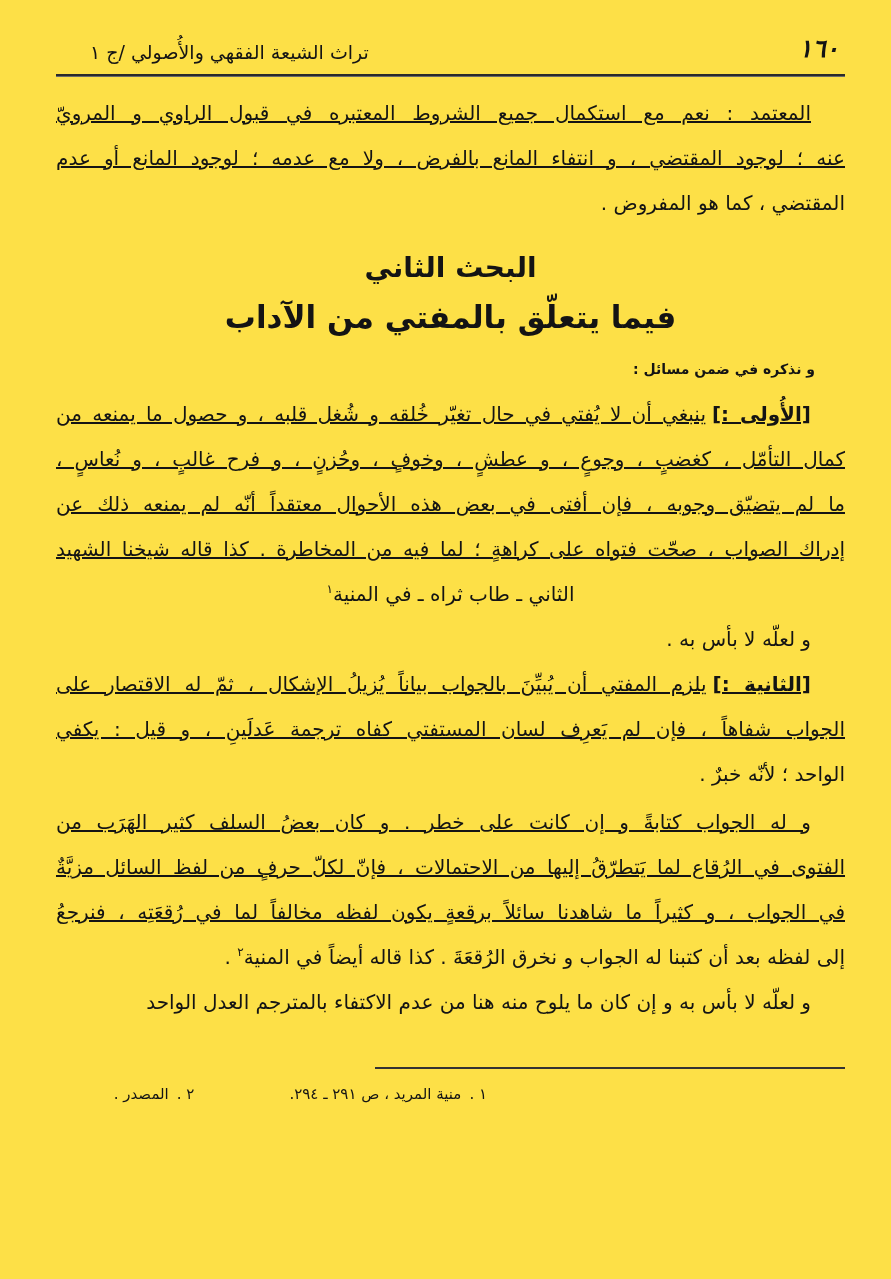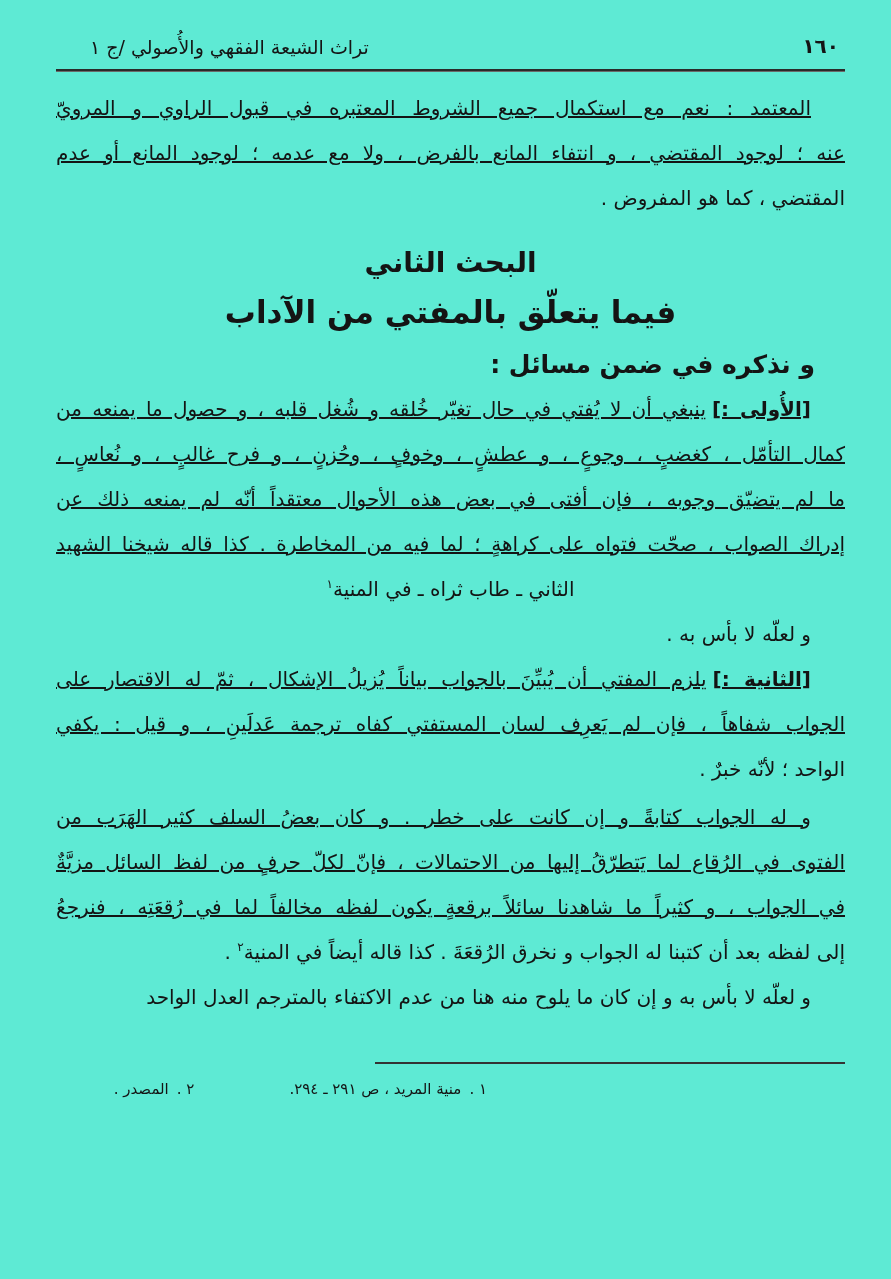"تراث الشيعة الفقهي والأُصولي /ج" .page { background: #5eead4 -> #fde047 }
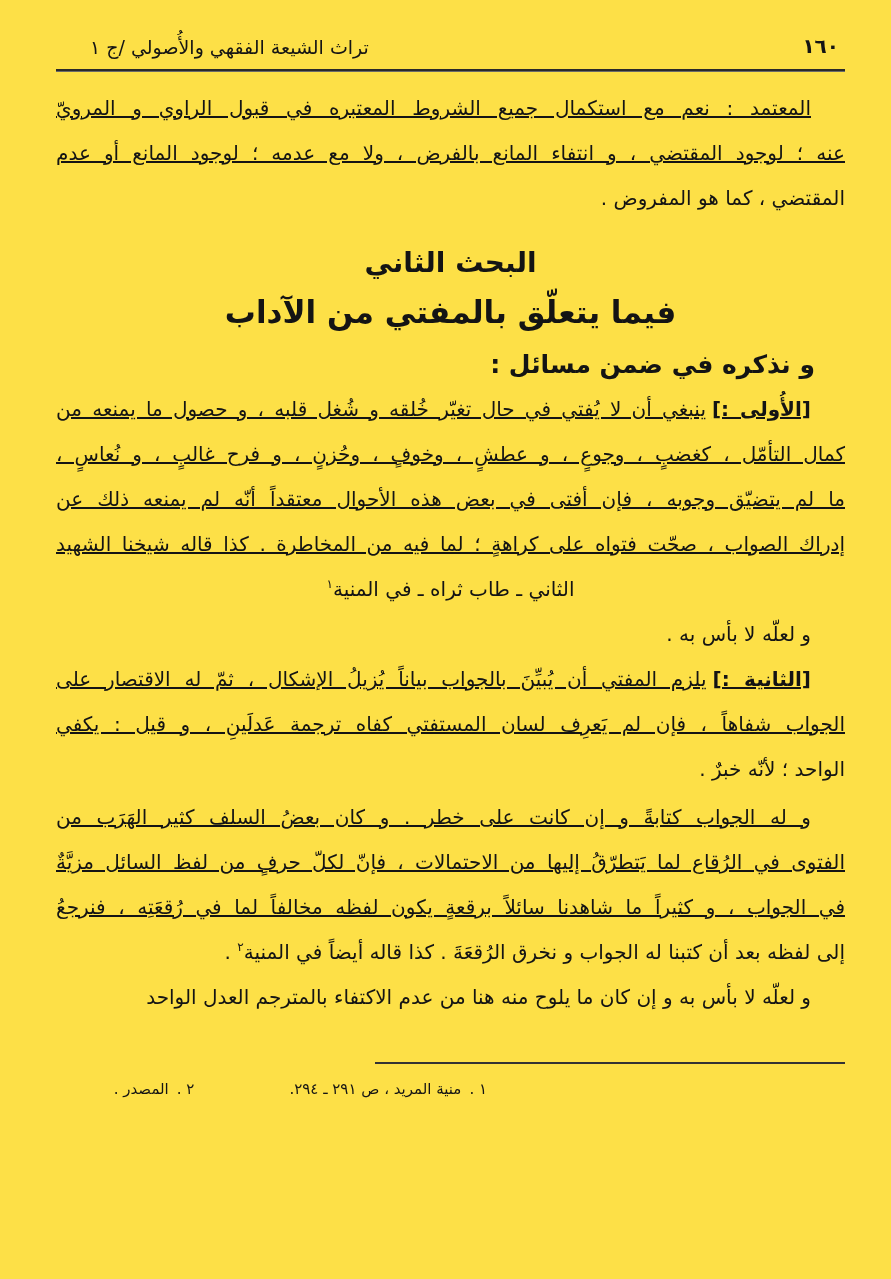"١٦٠" .header .page-num { font-size: 20px -> 25px; font-style: none -> italic }
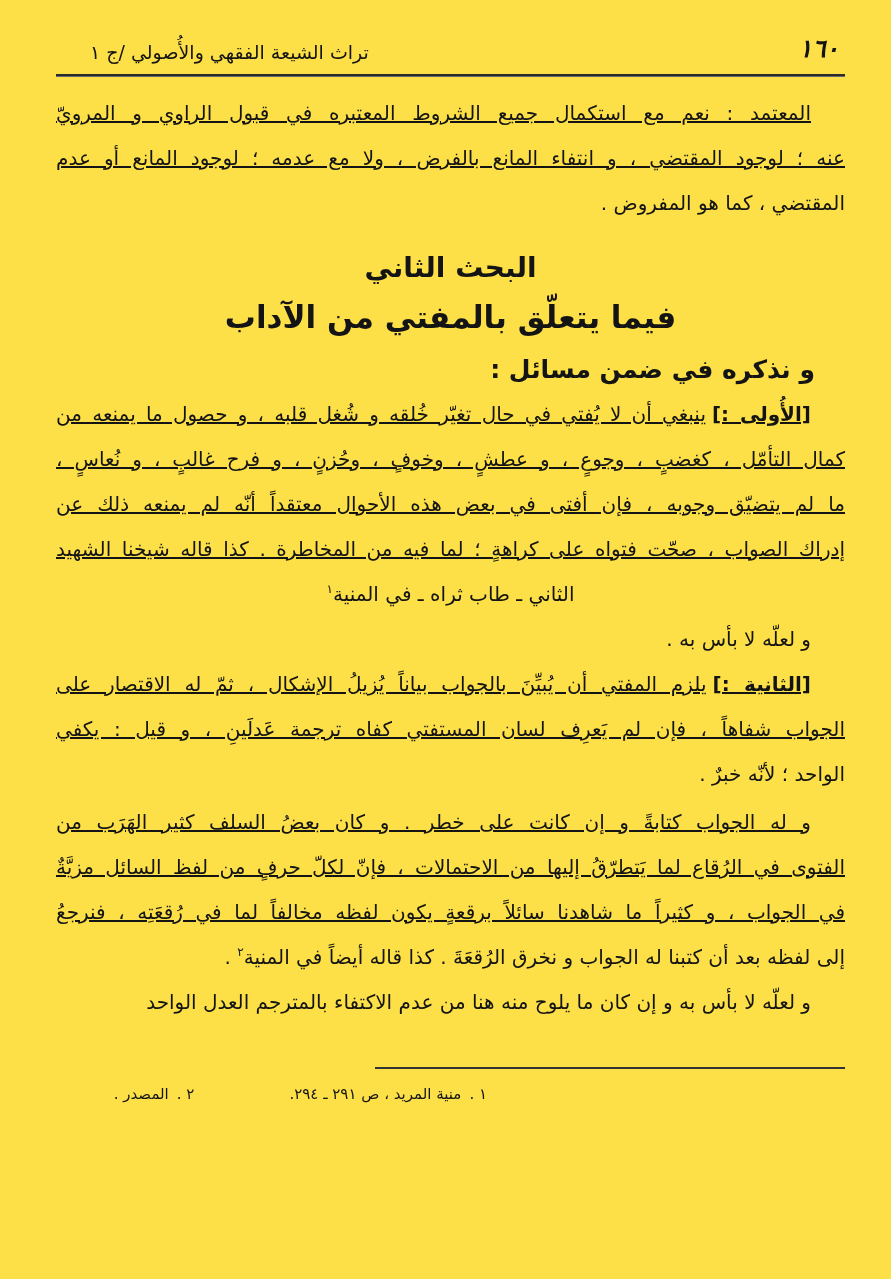"و نذكره في ضمن مسائل" .intro { font-size: 25px -> 14px }
